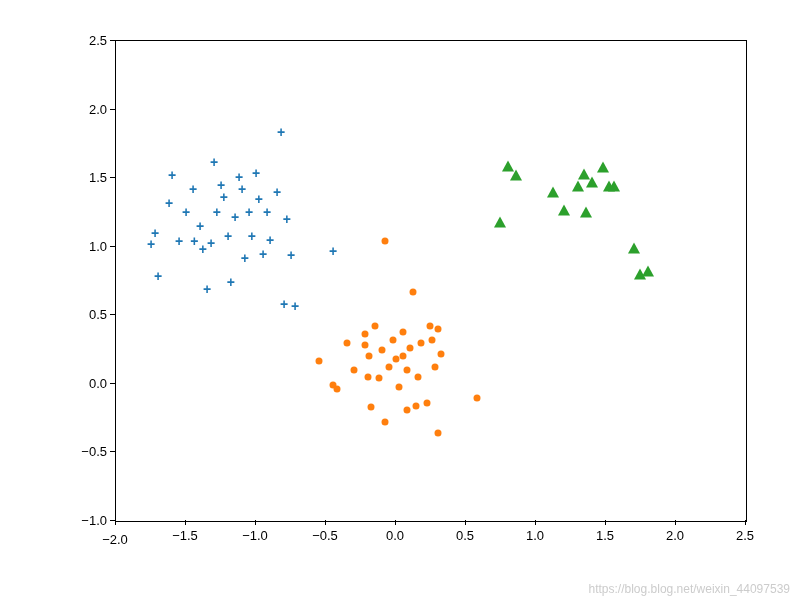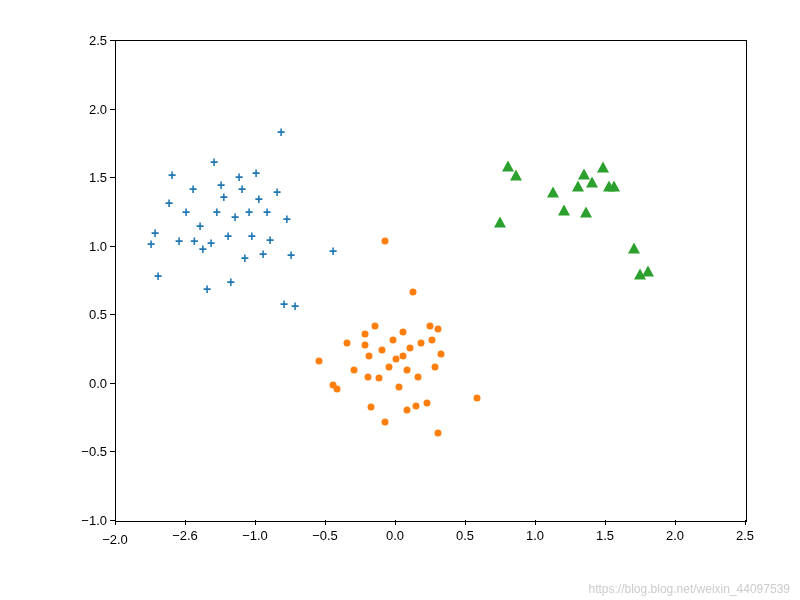"−2.6" div.tick-label-x { text: 2.6 -> 1.5 }
